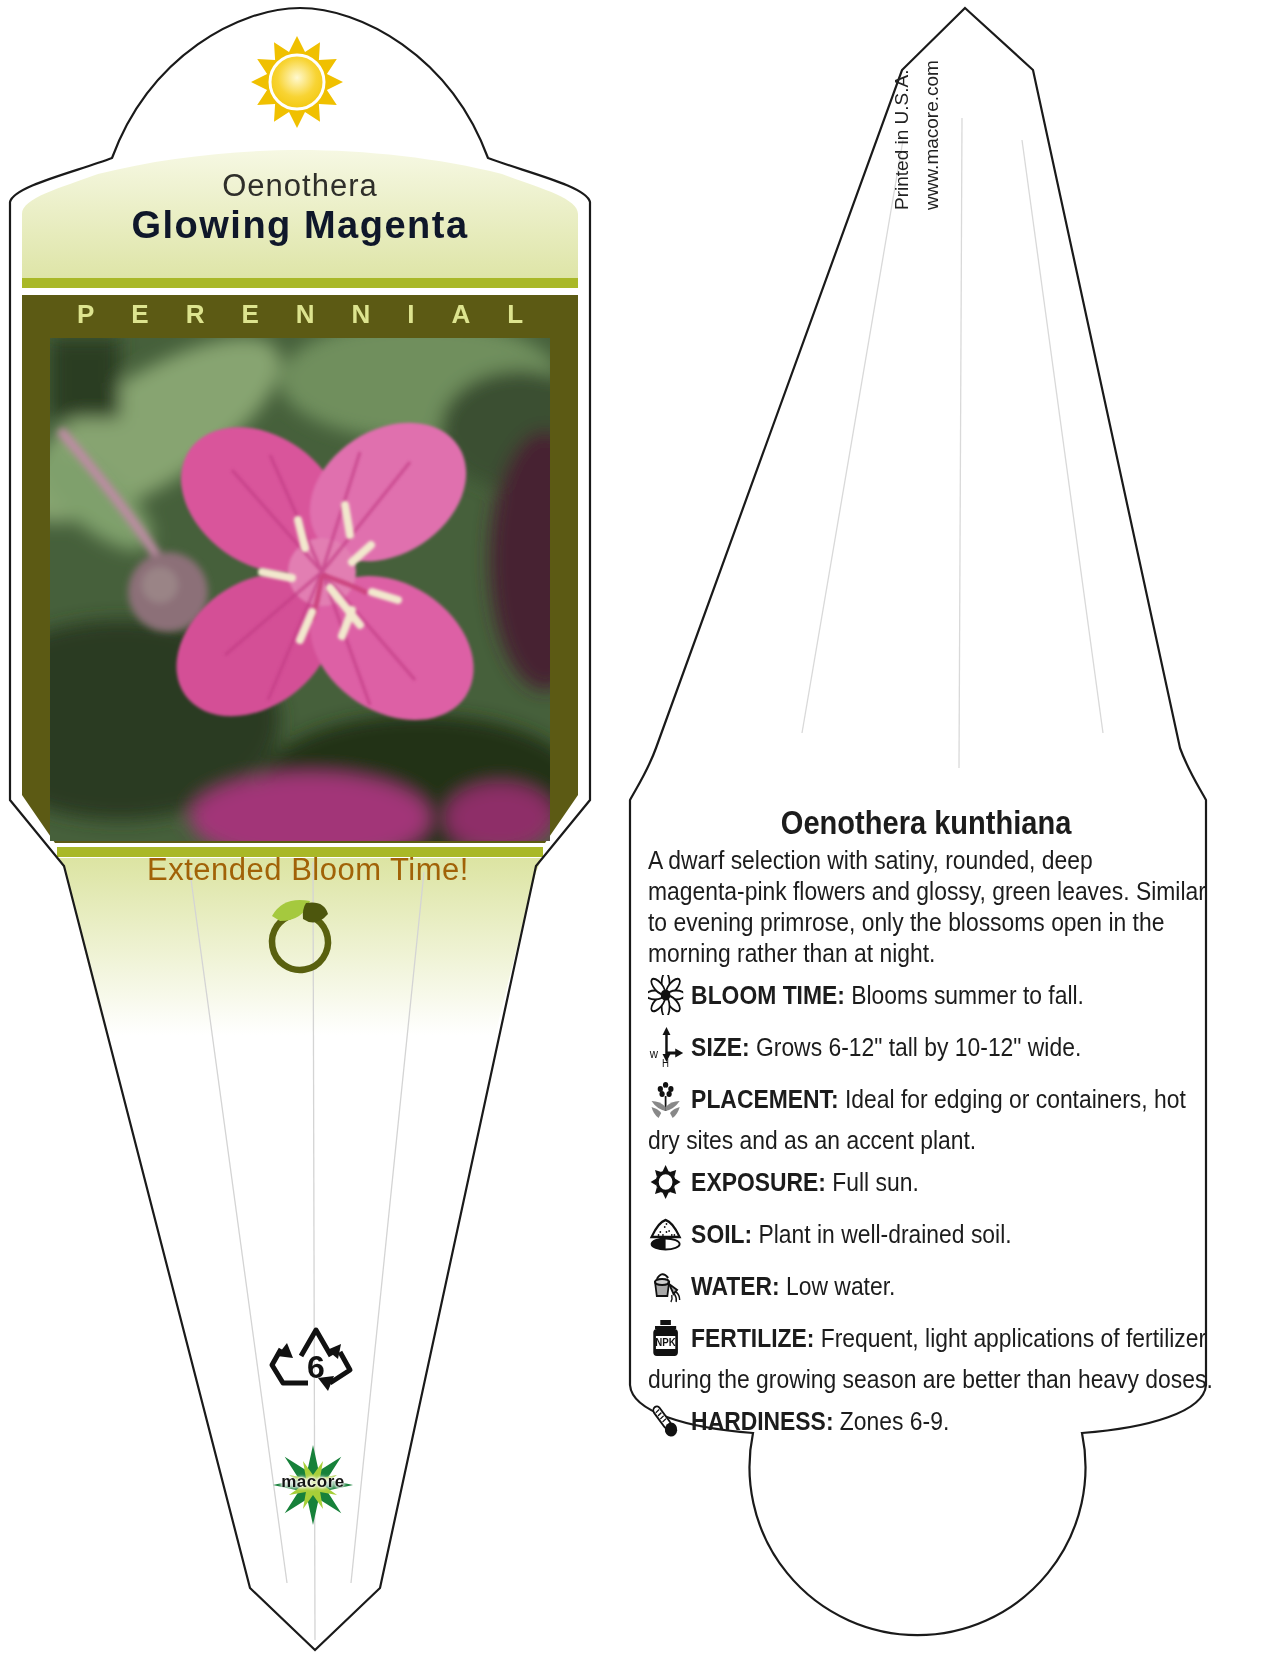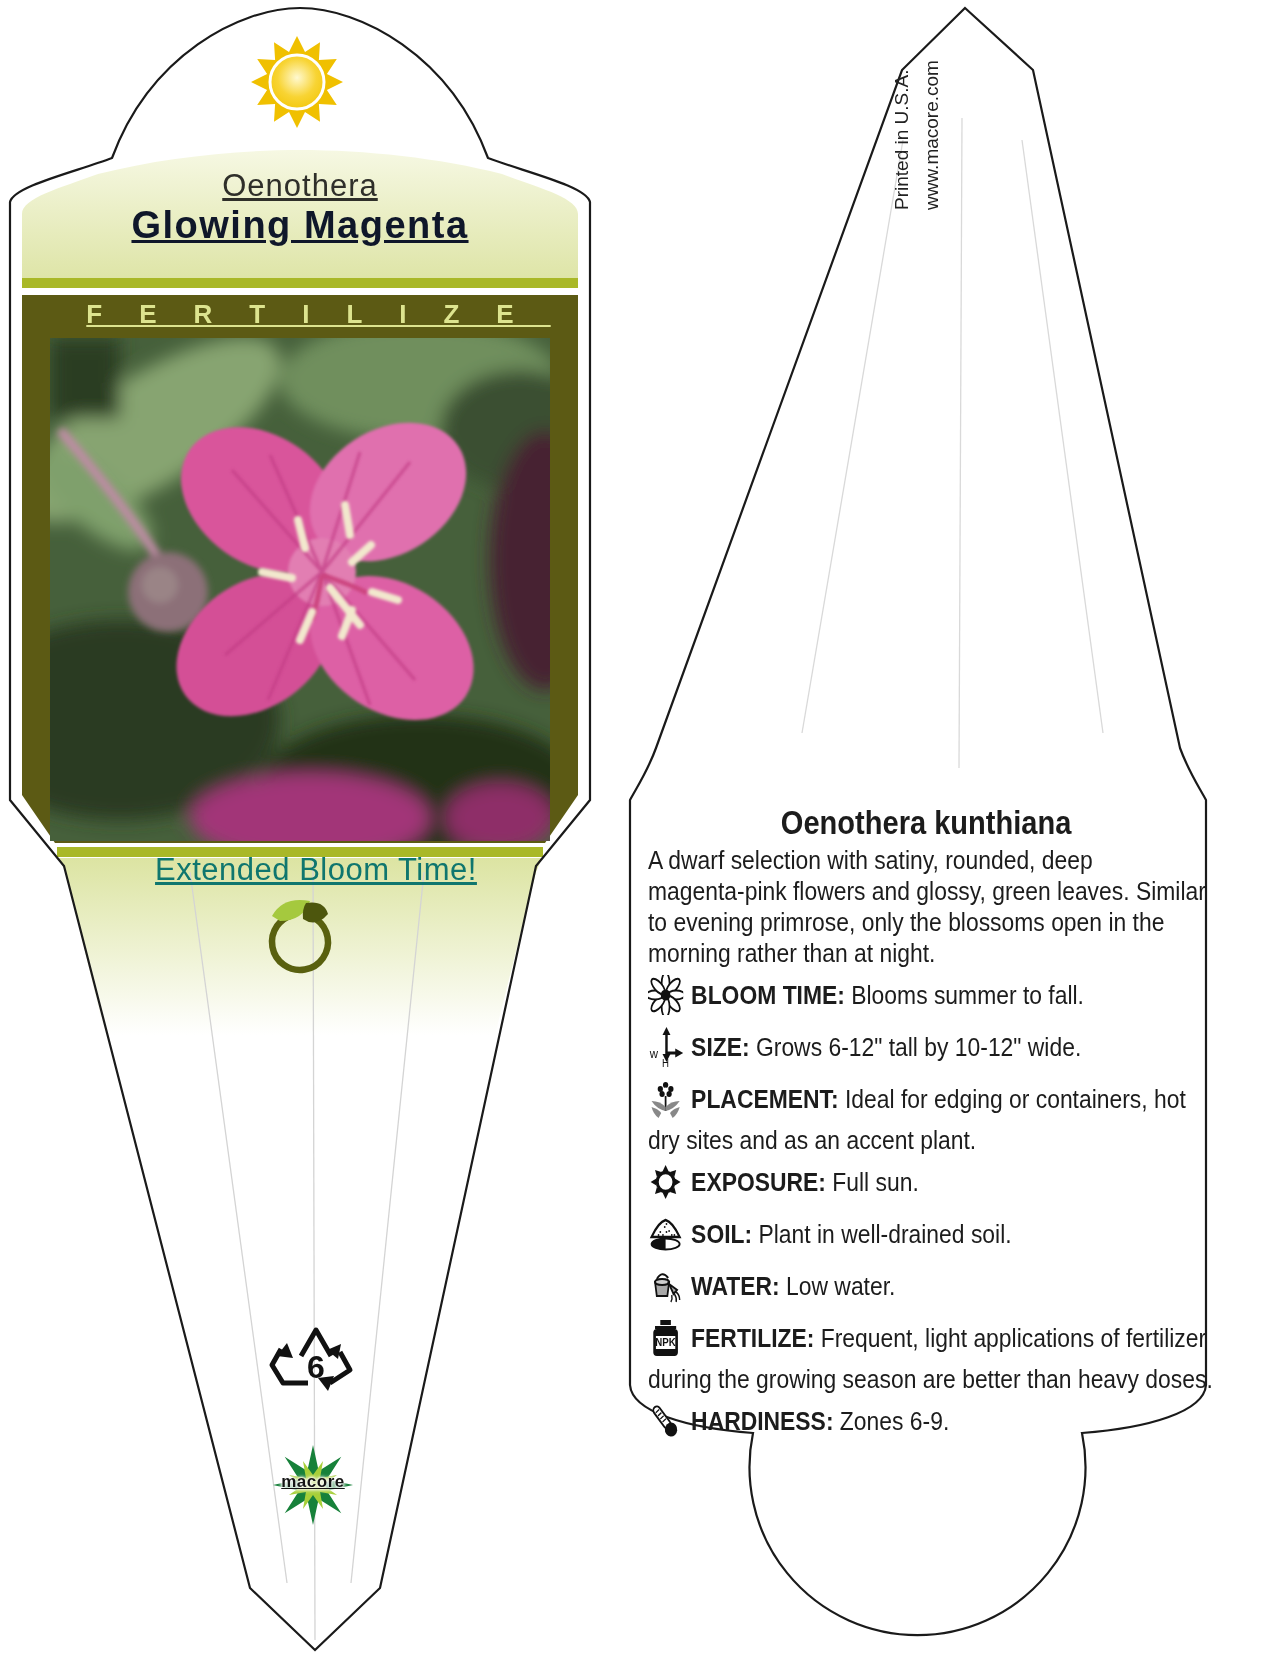"Oenothera" .ctr { text-decoration: underline -> none }
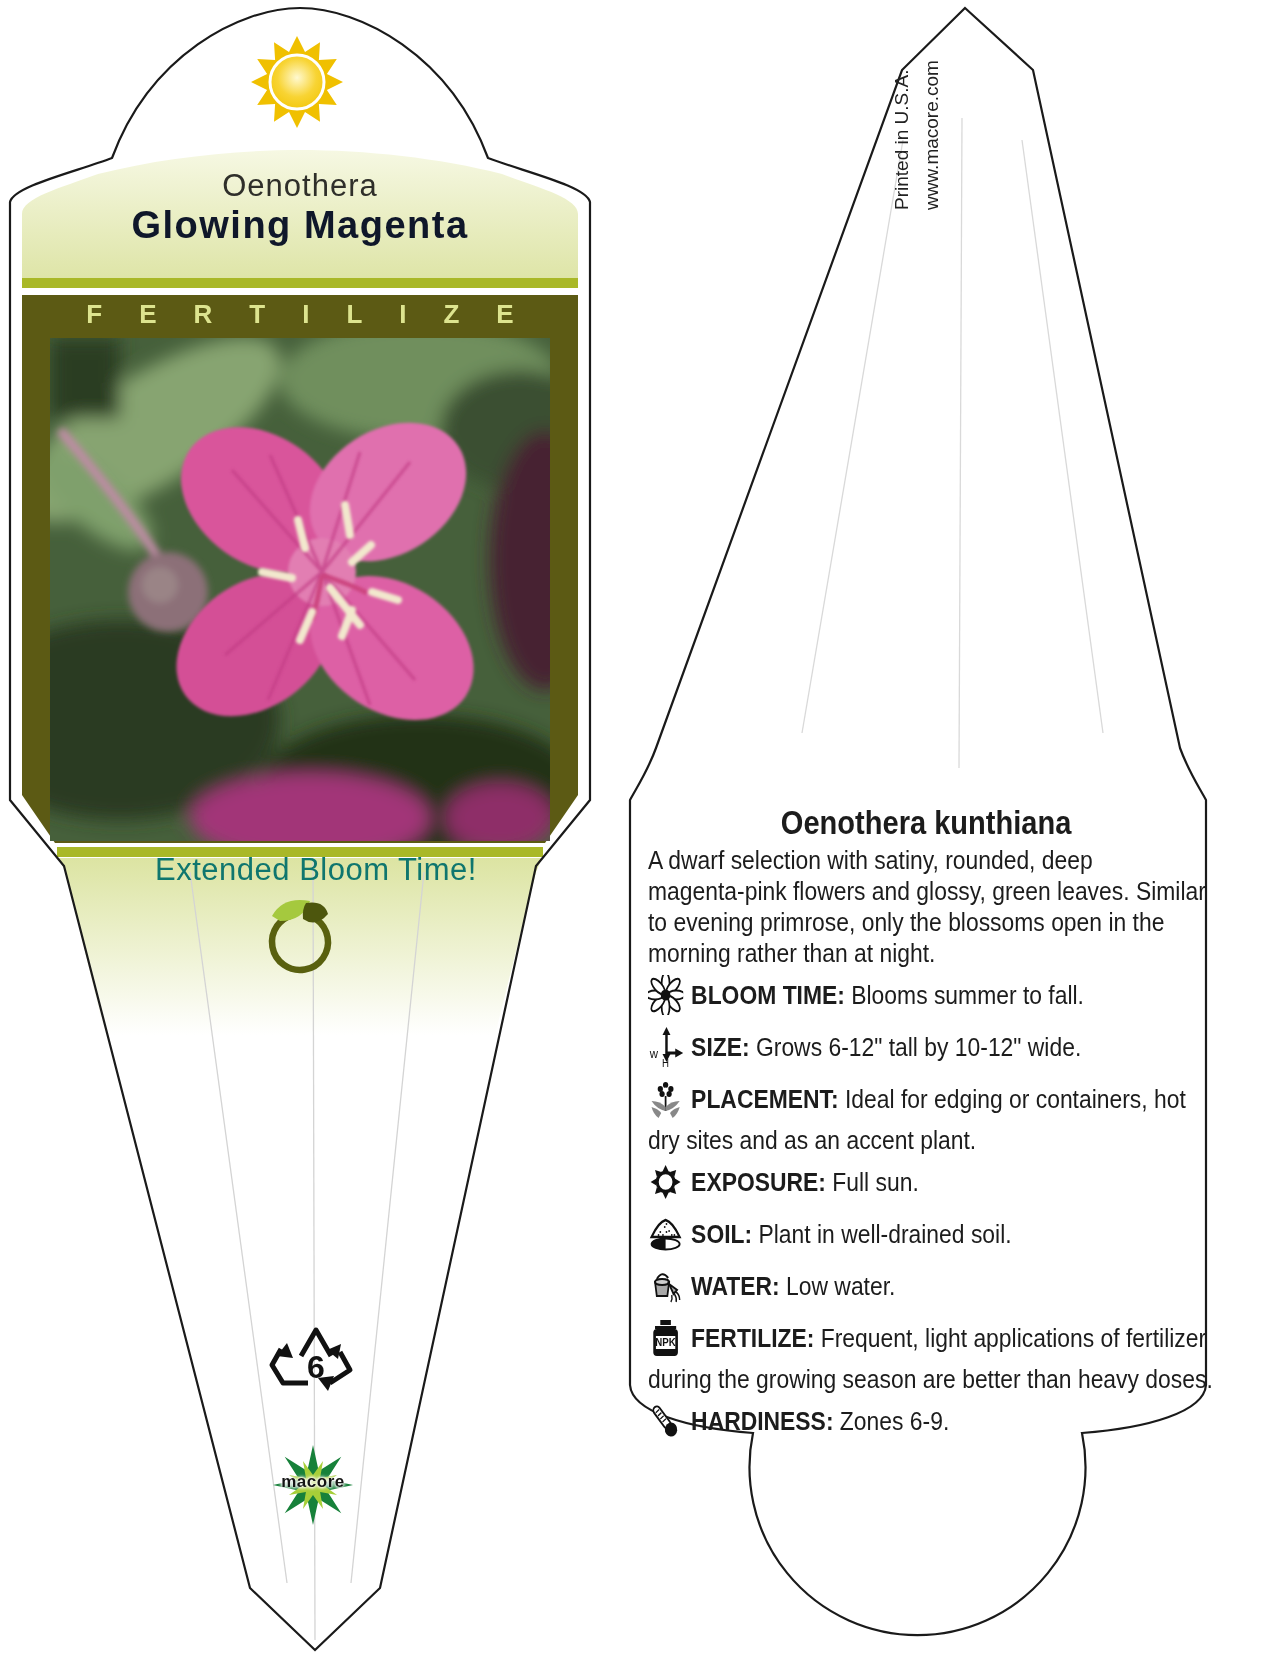"FERTILIZE" div.abs { text: FERTILIZE -> PERENNIAL }
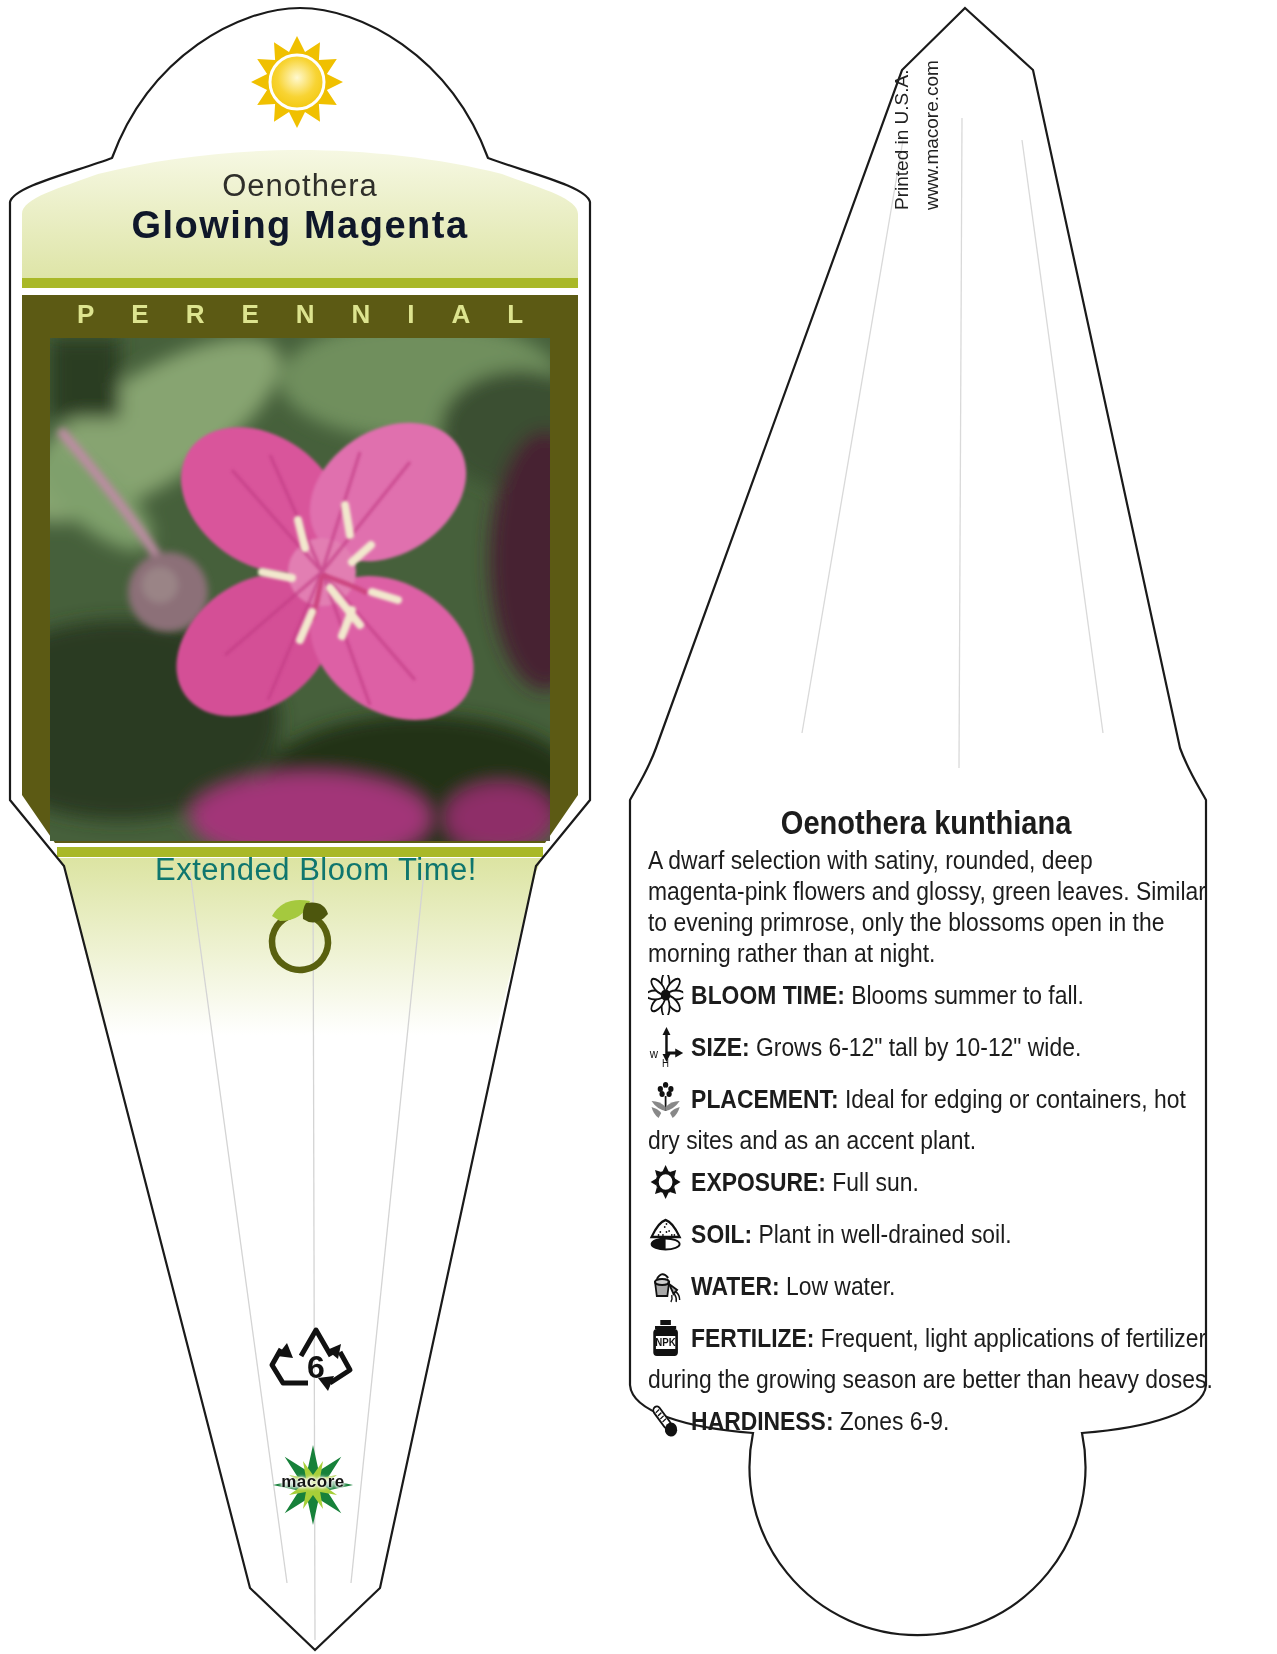"Extended Bloom Time!" #tagline { color: #0f766e -> #a16207; left: 36px -> 28px }
